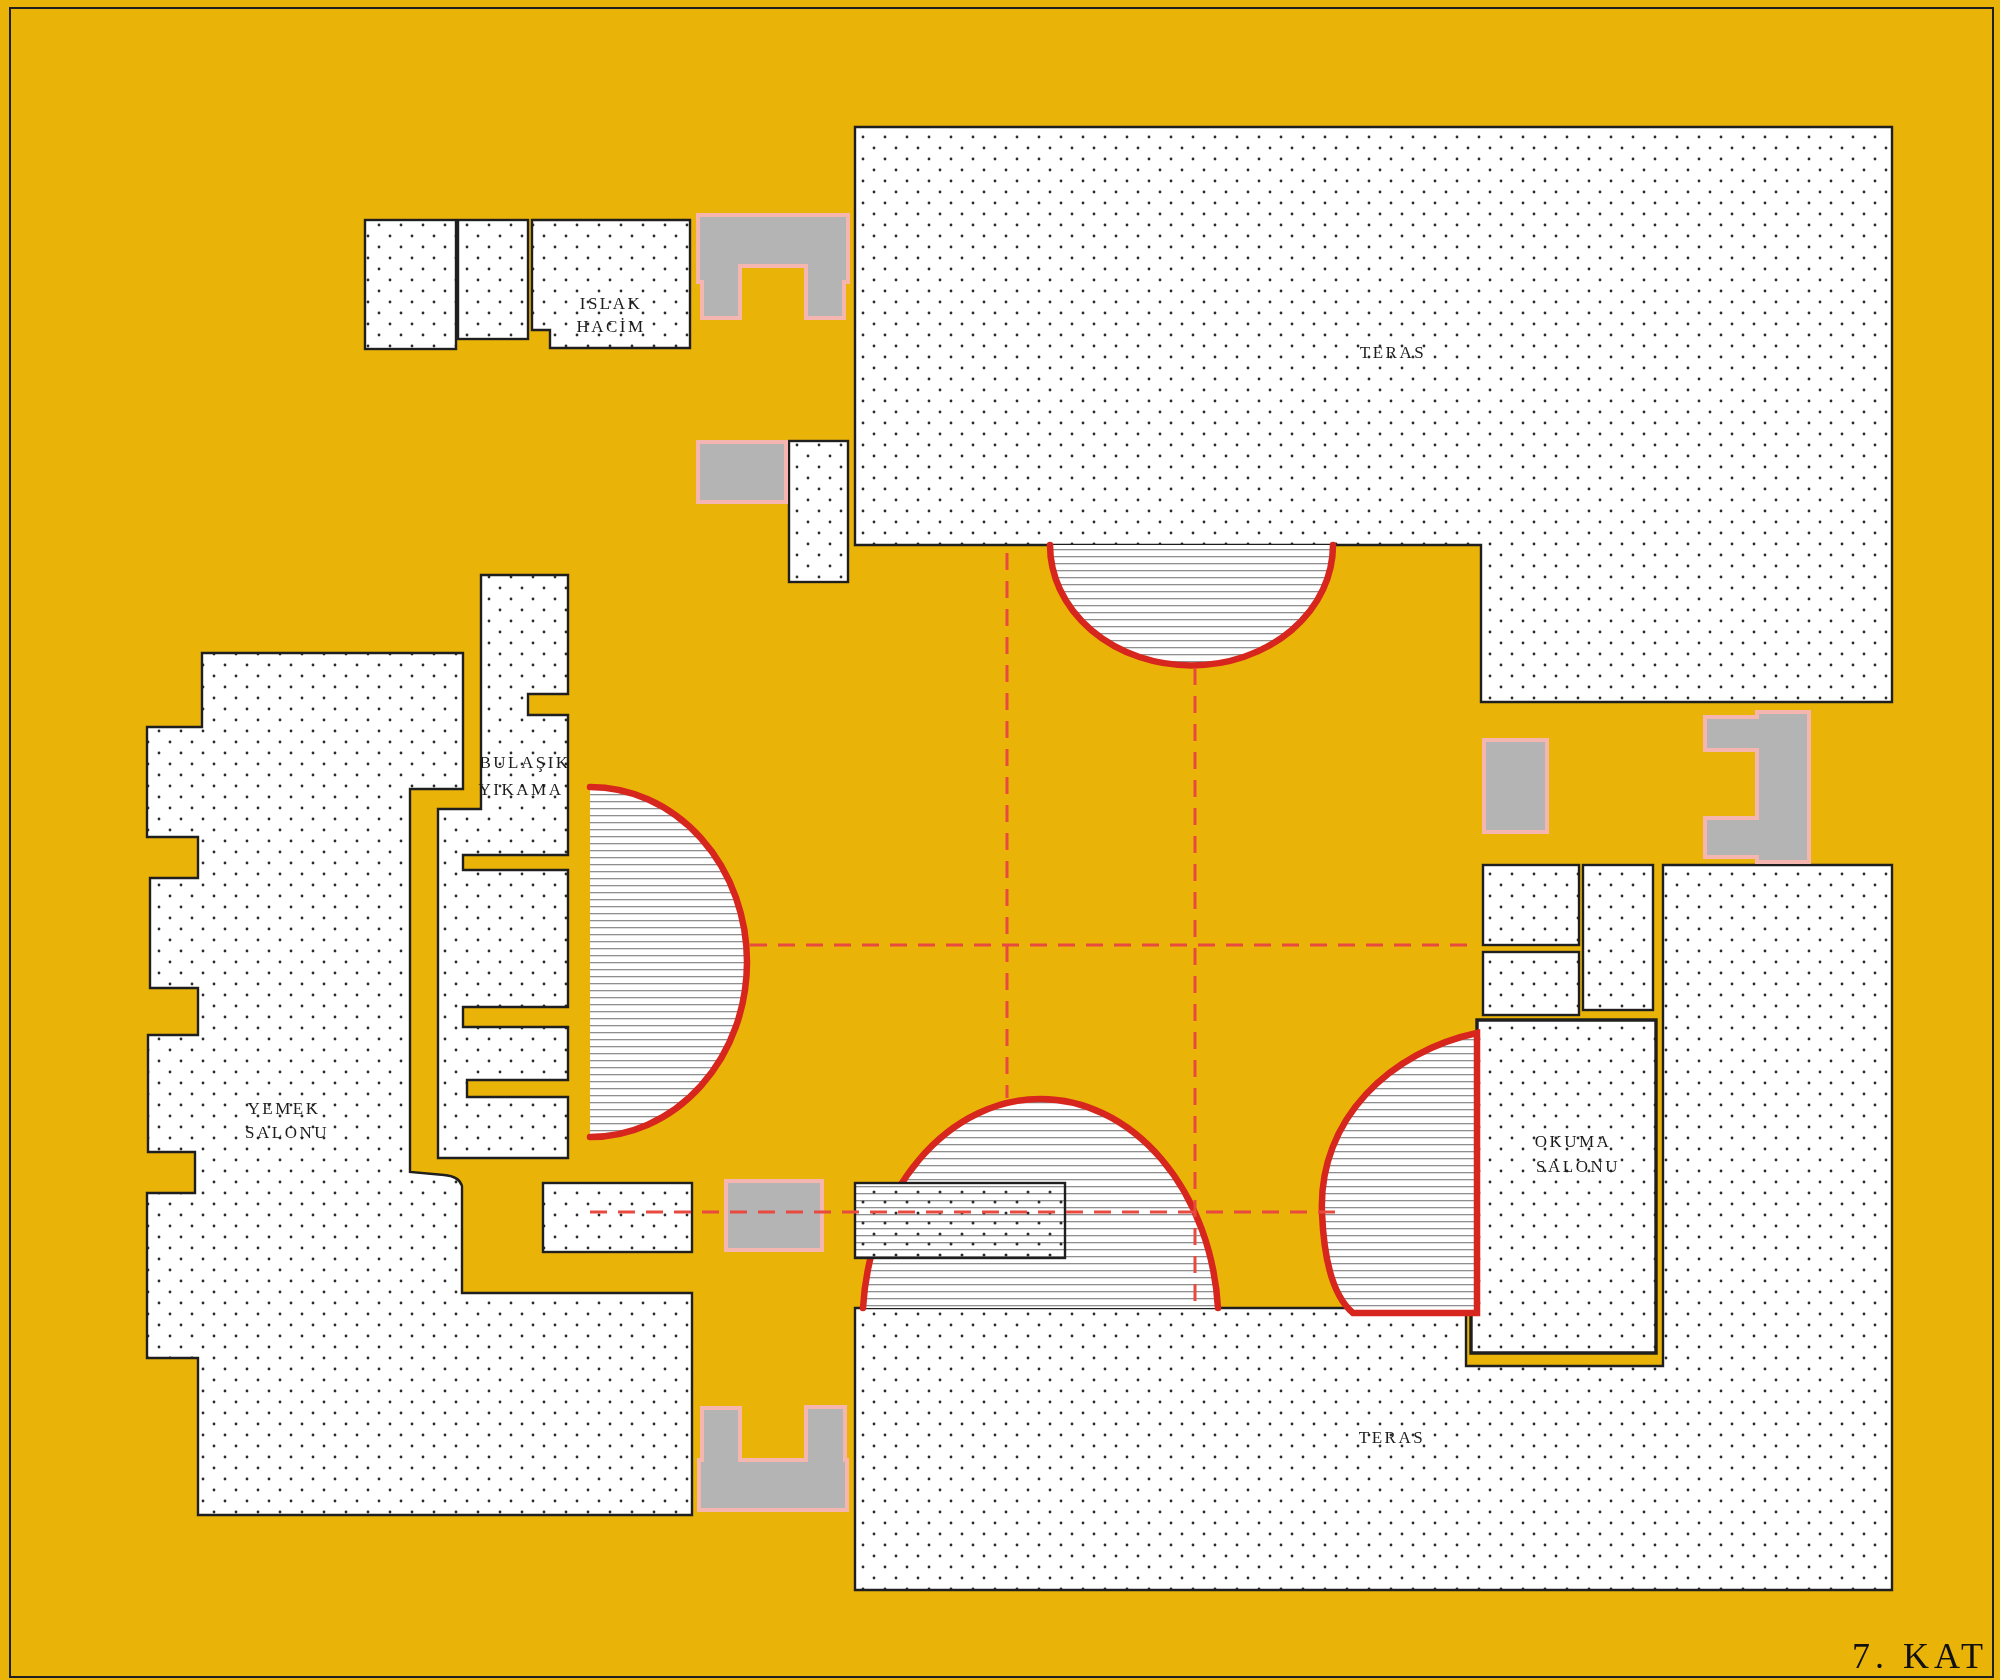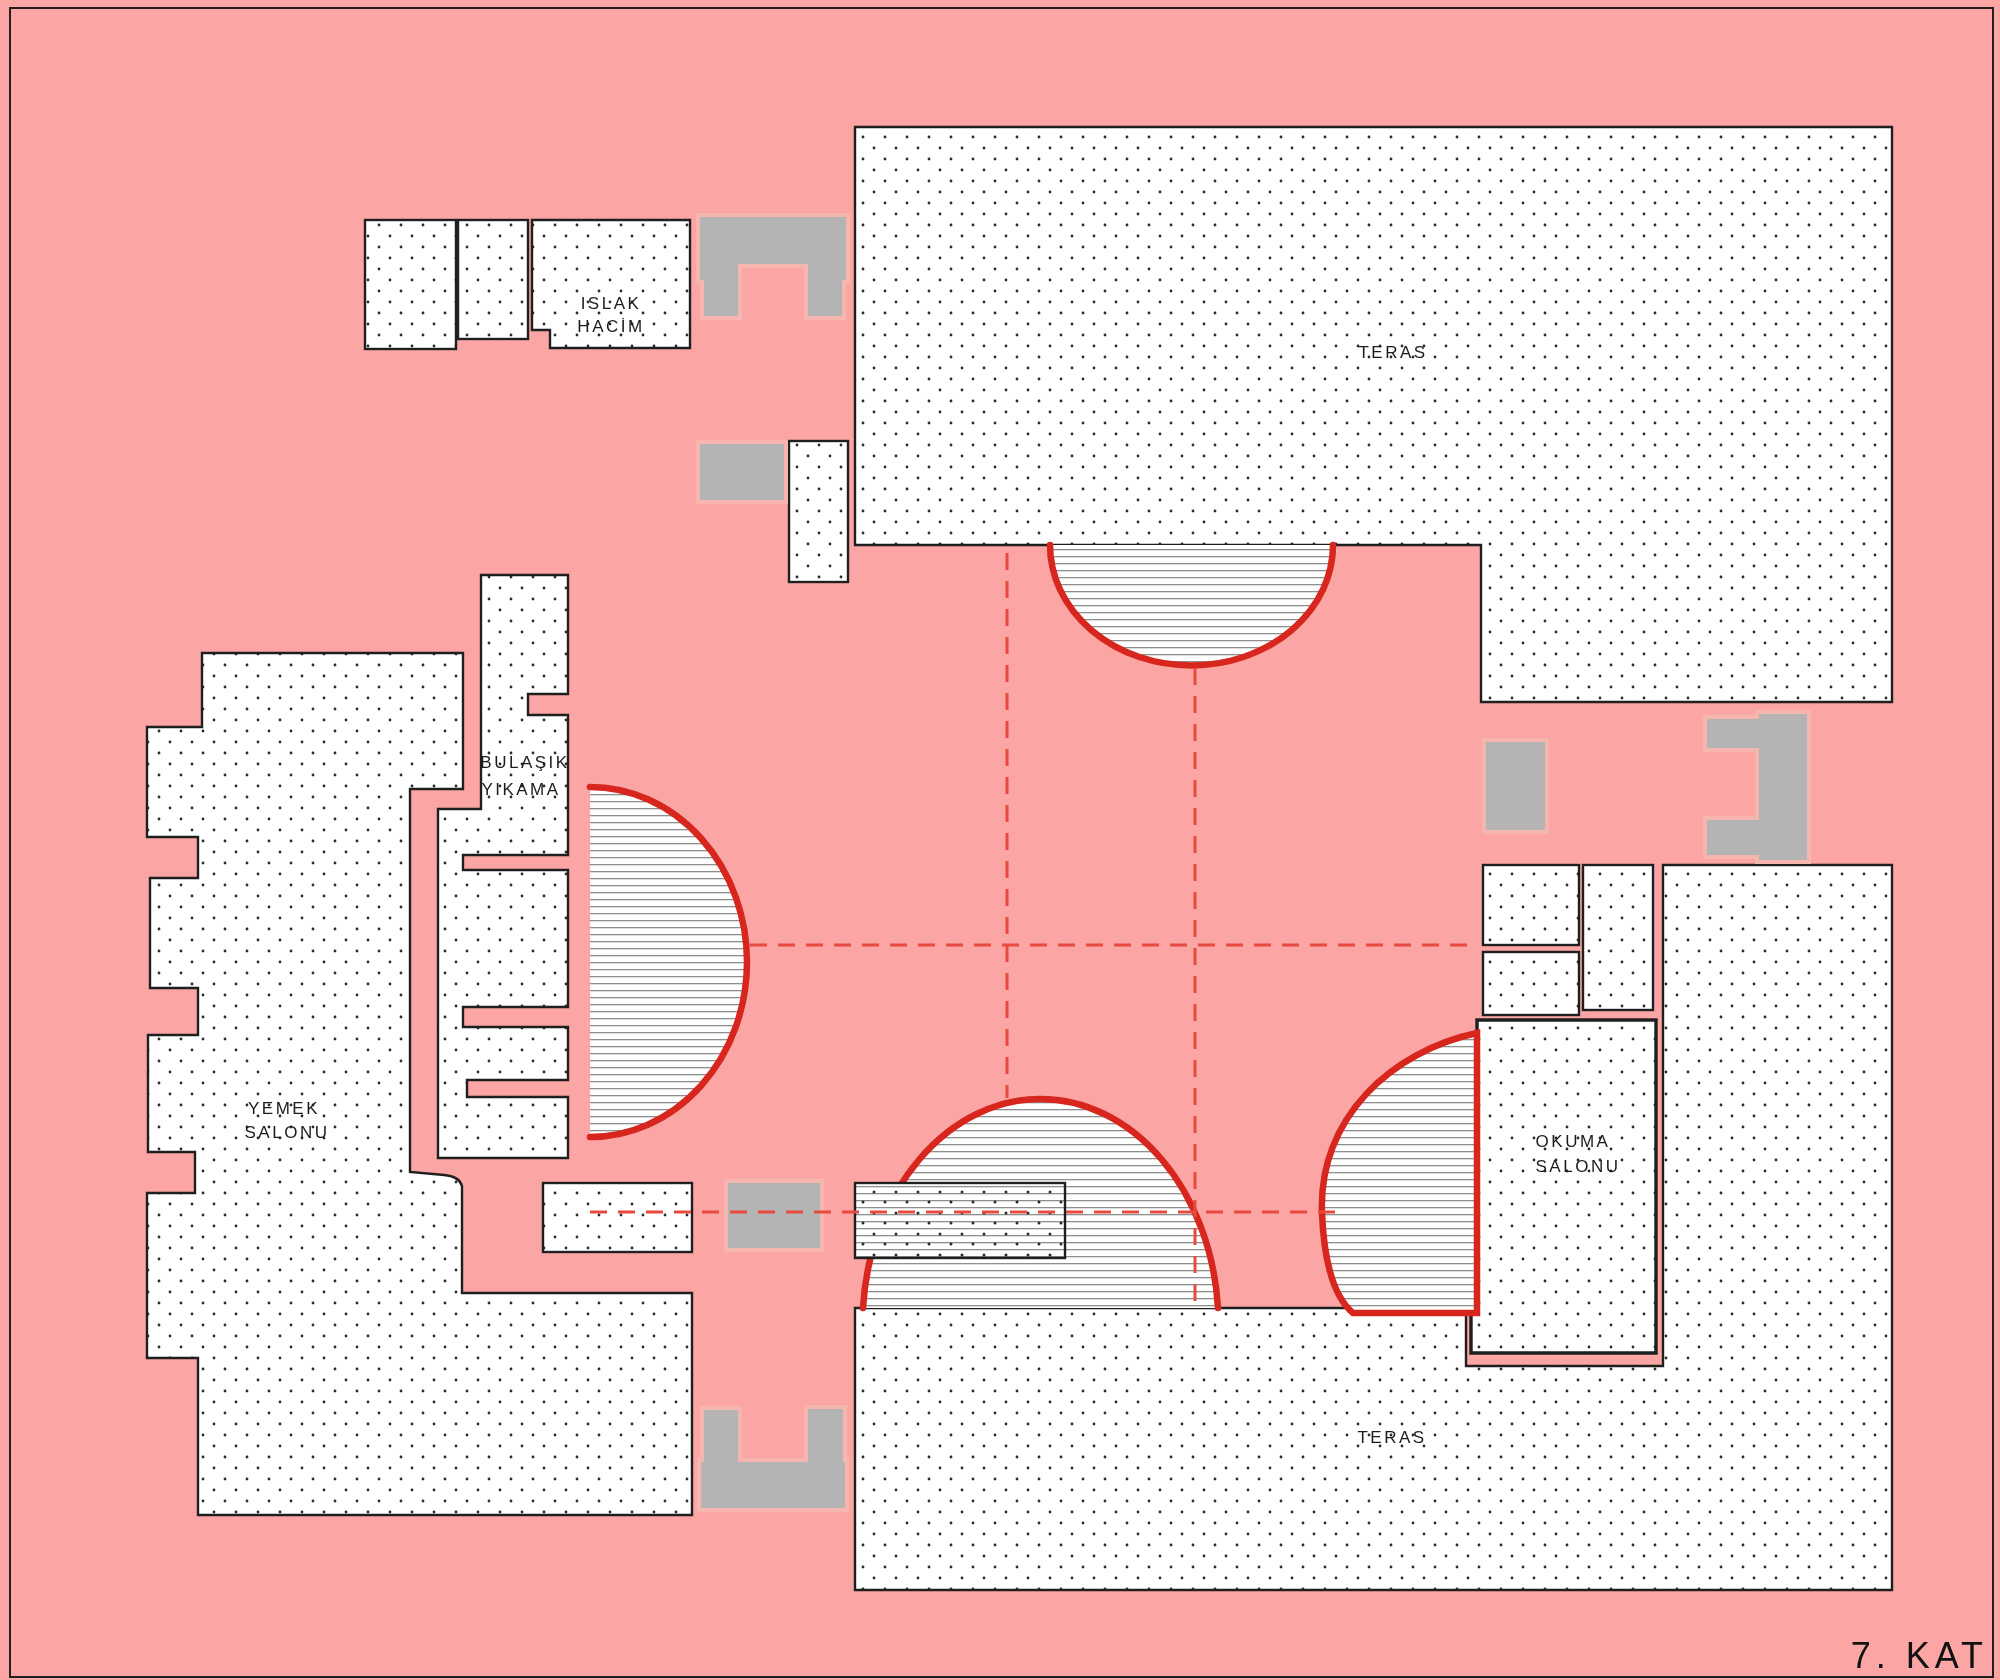"ISLAK" #stage { background: #fca5a5 -> #eab308; font-family: Liberation Sans, sans-serif -> Liberation Serif, serif }
